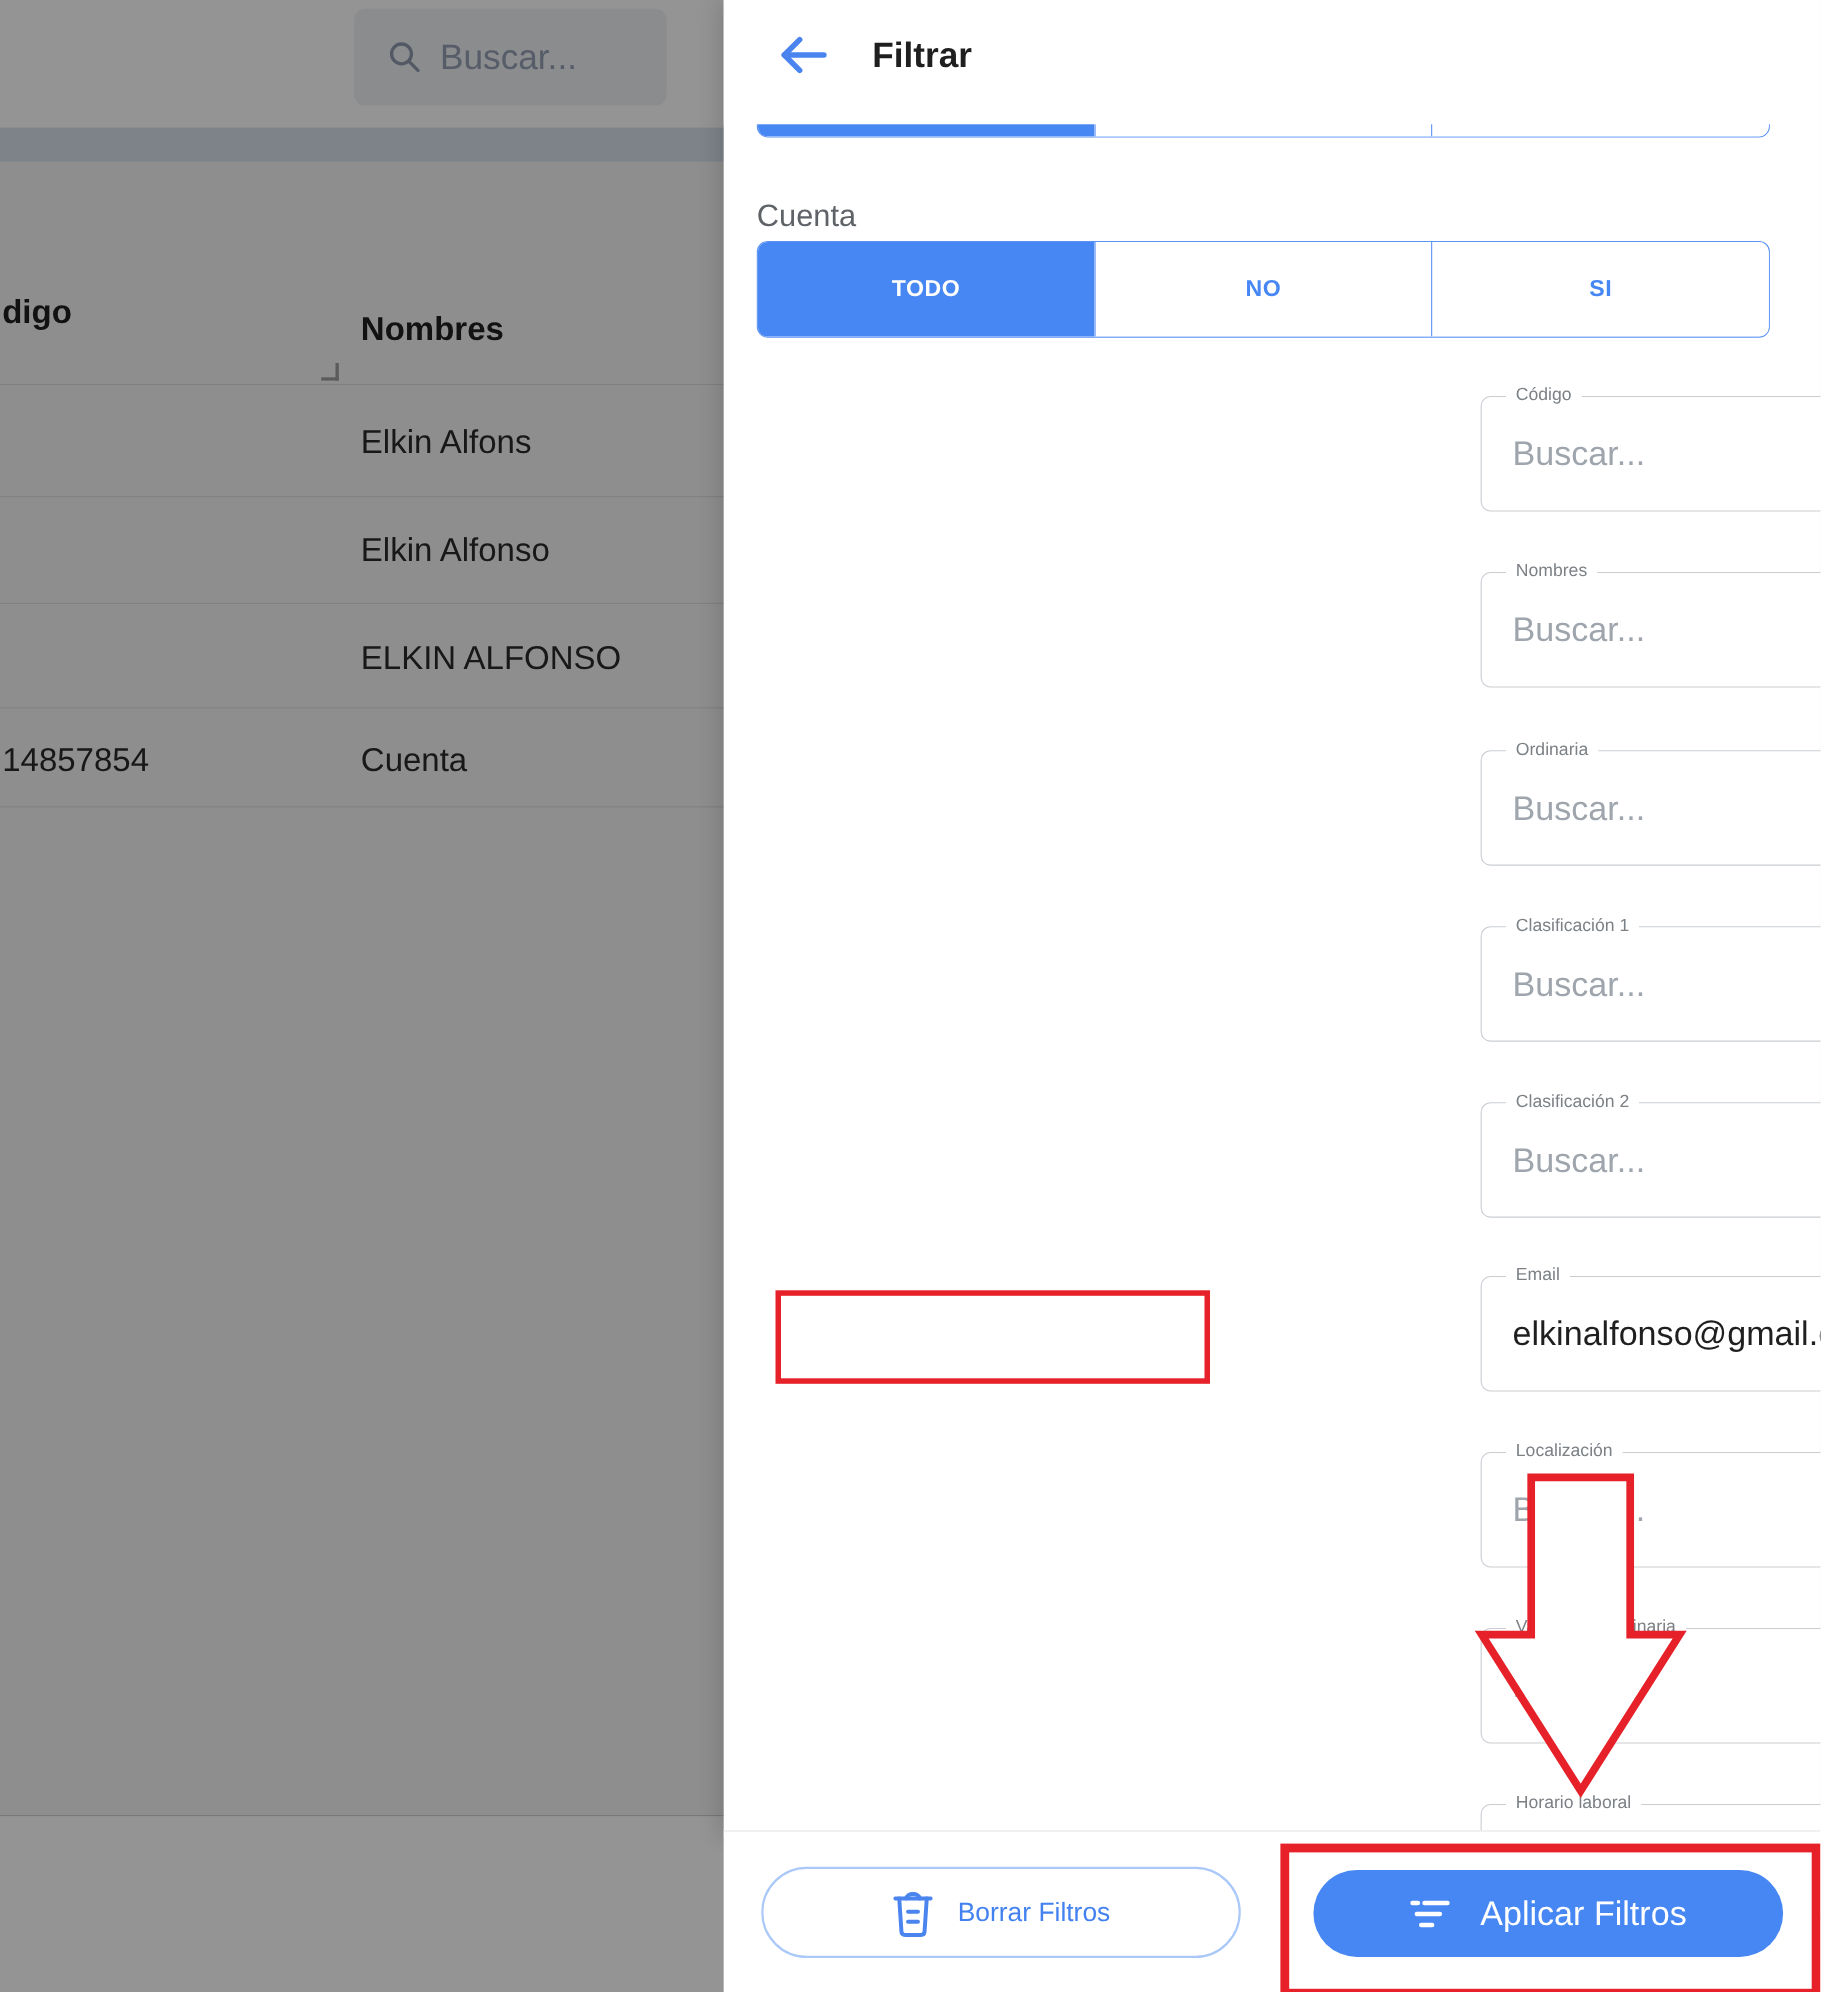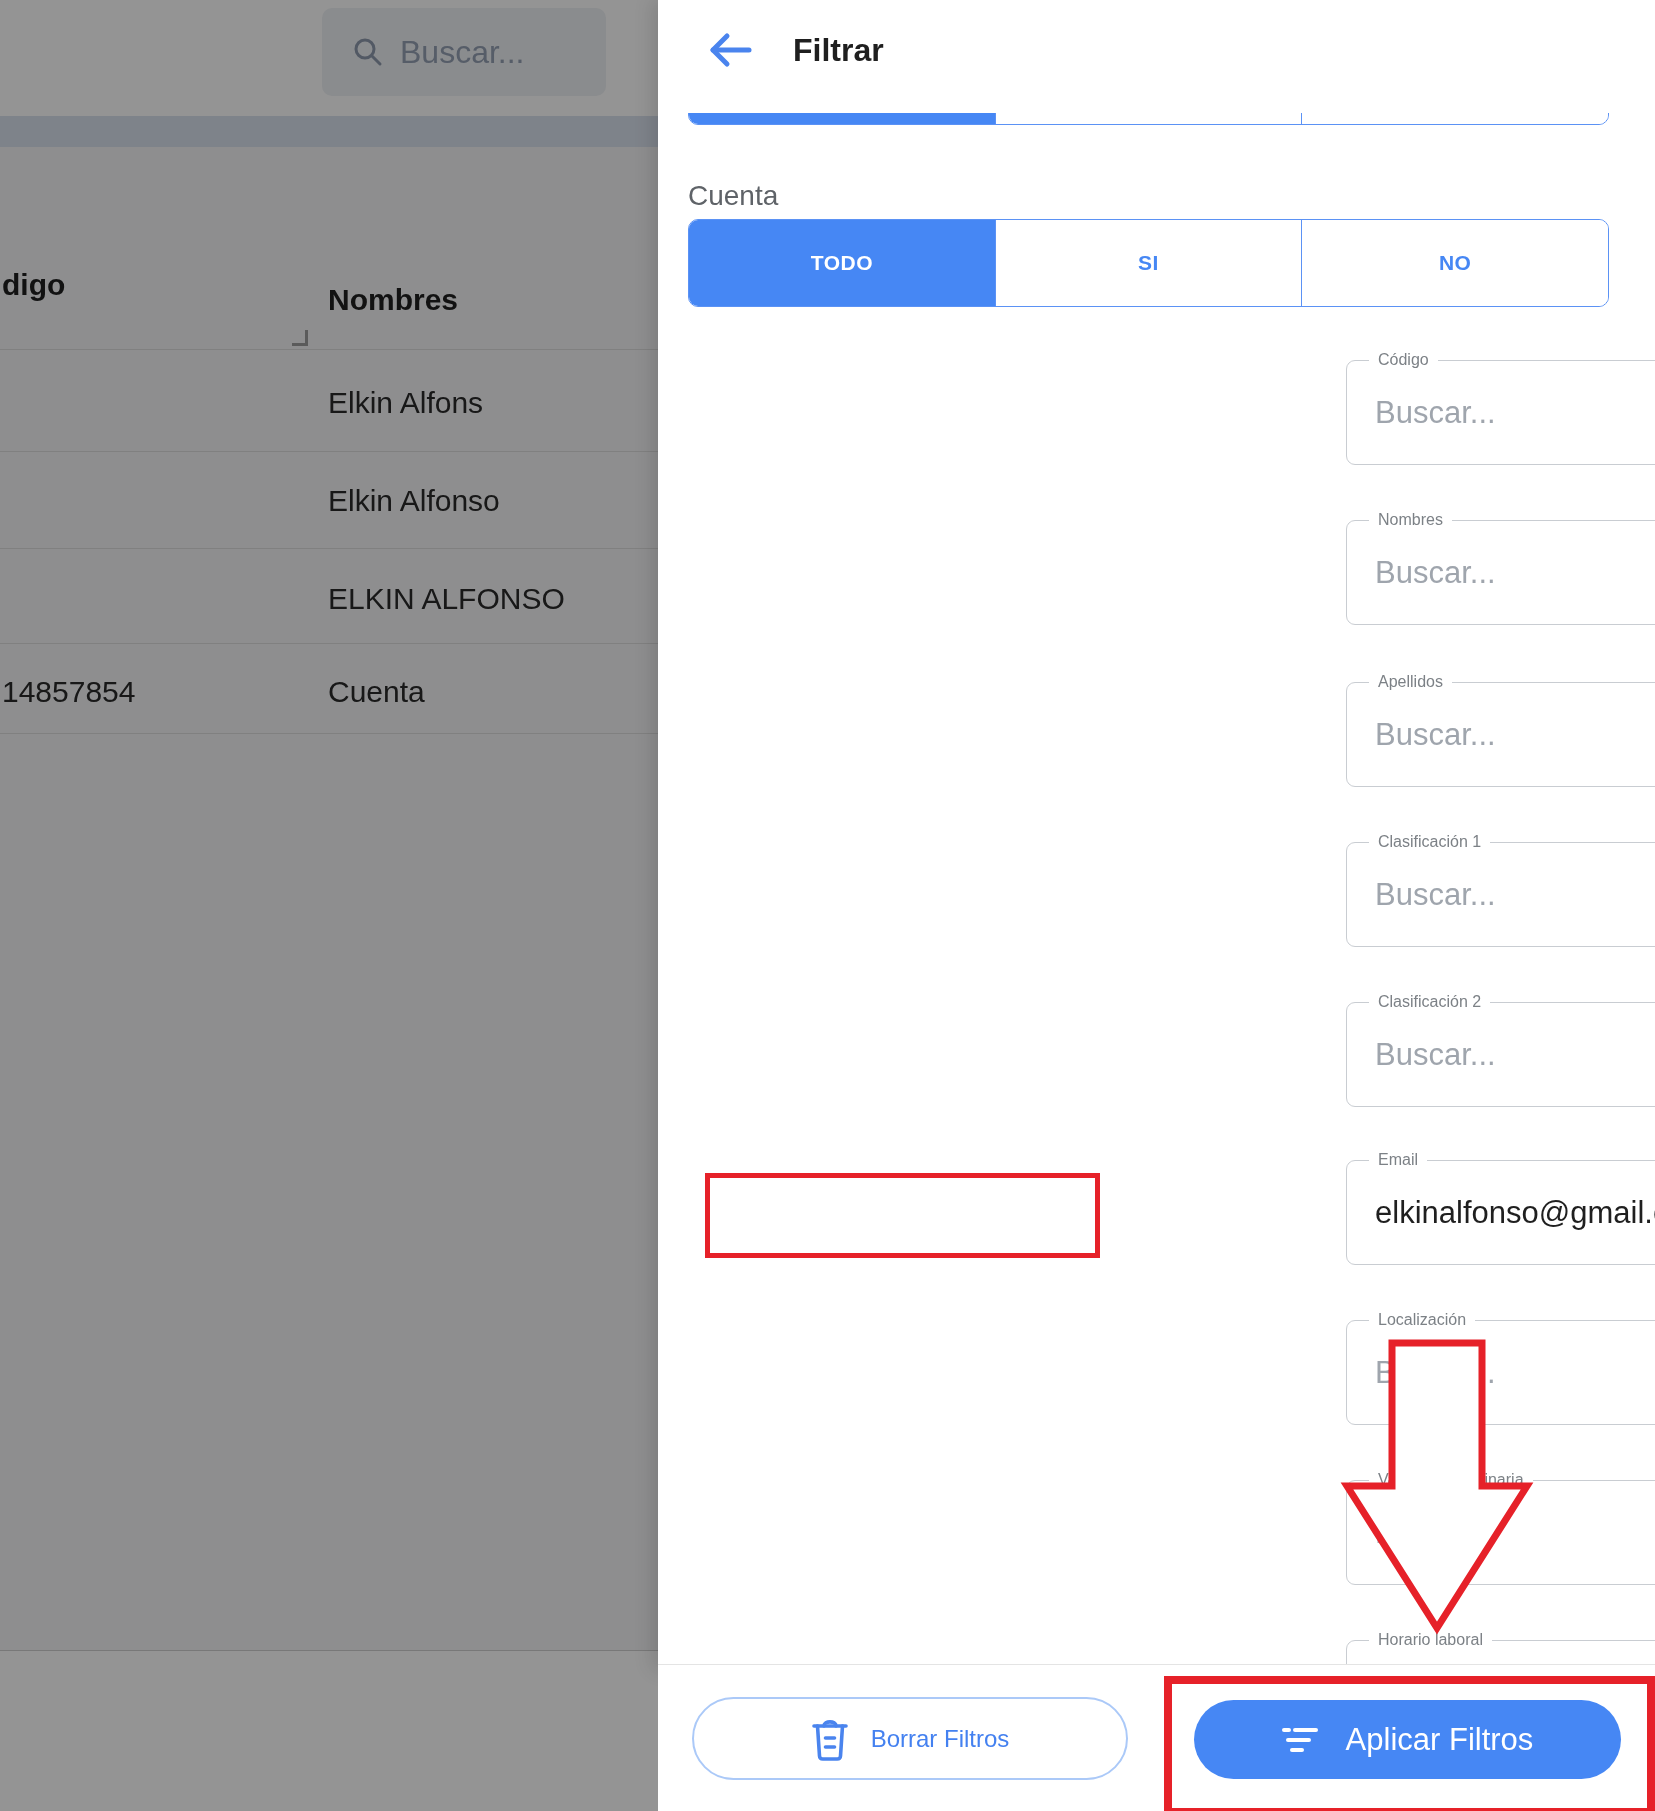"SI" div.opt { order: before "NO" -> after "NO" }
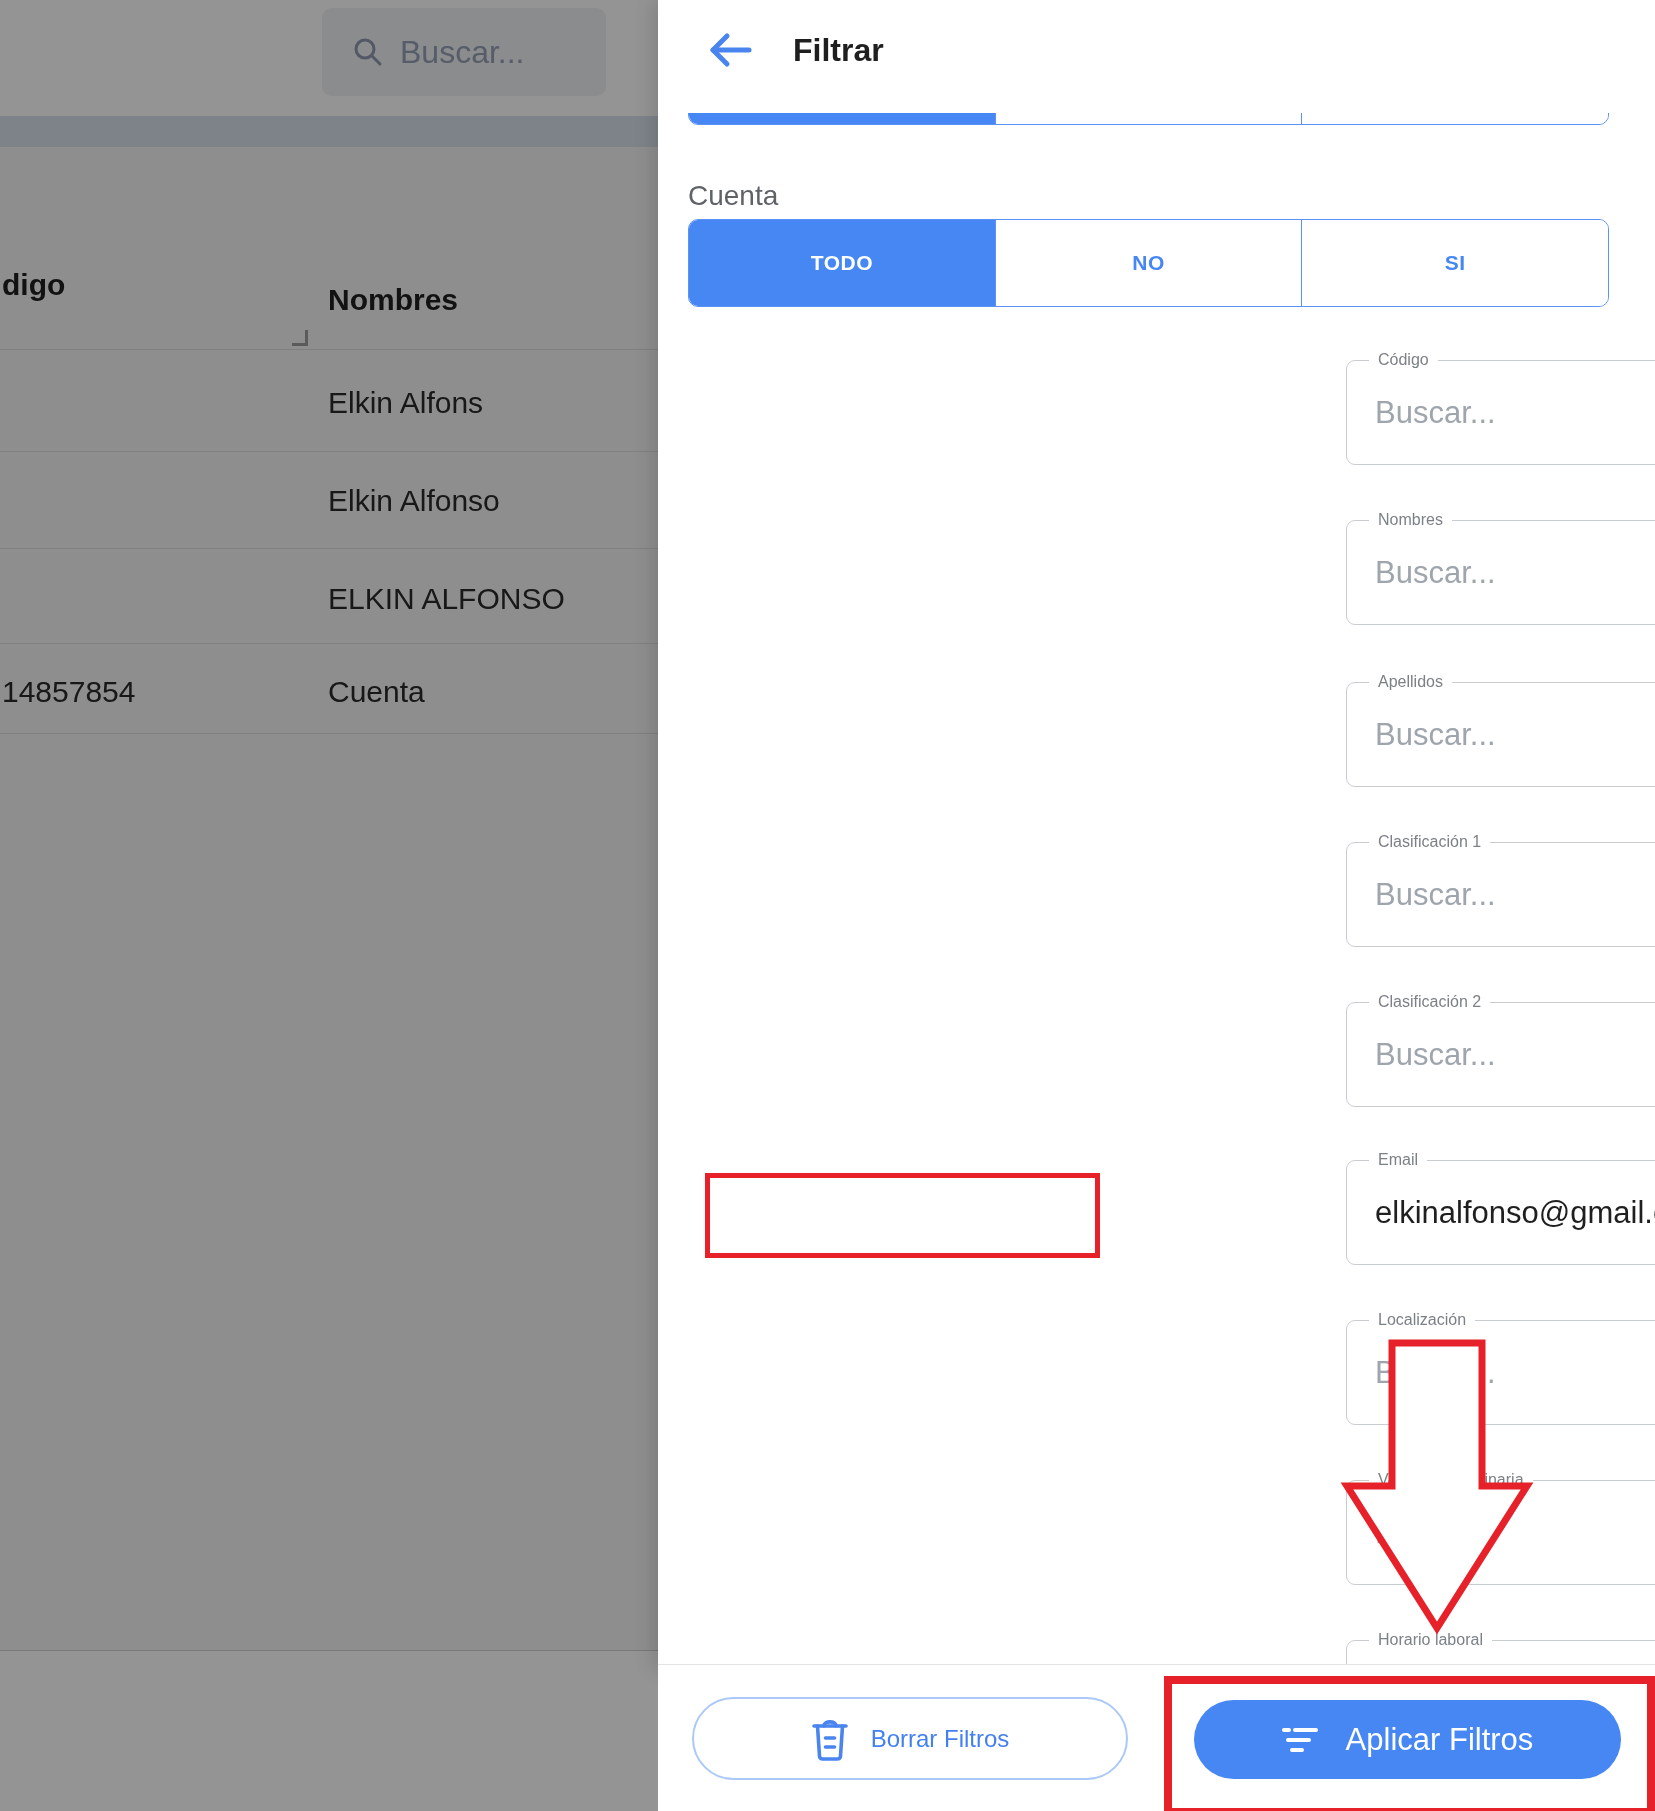"Apellidos" span.flabel { text: Apellidos -> Ordinaria }
